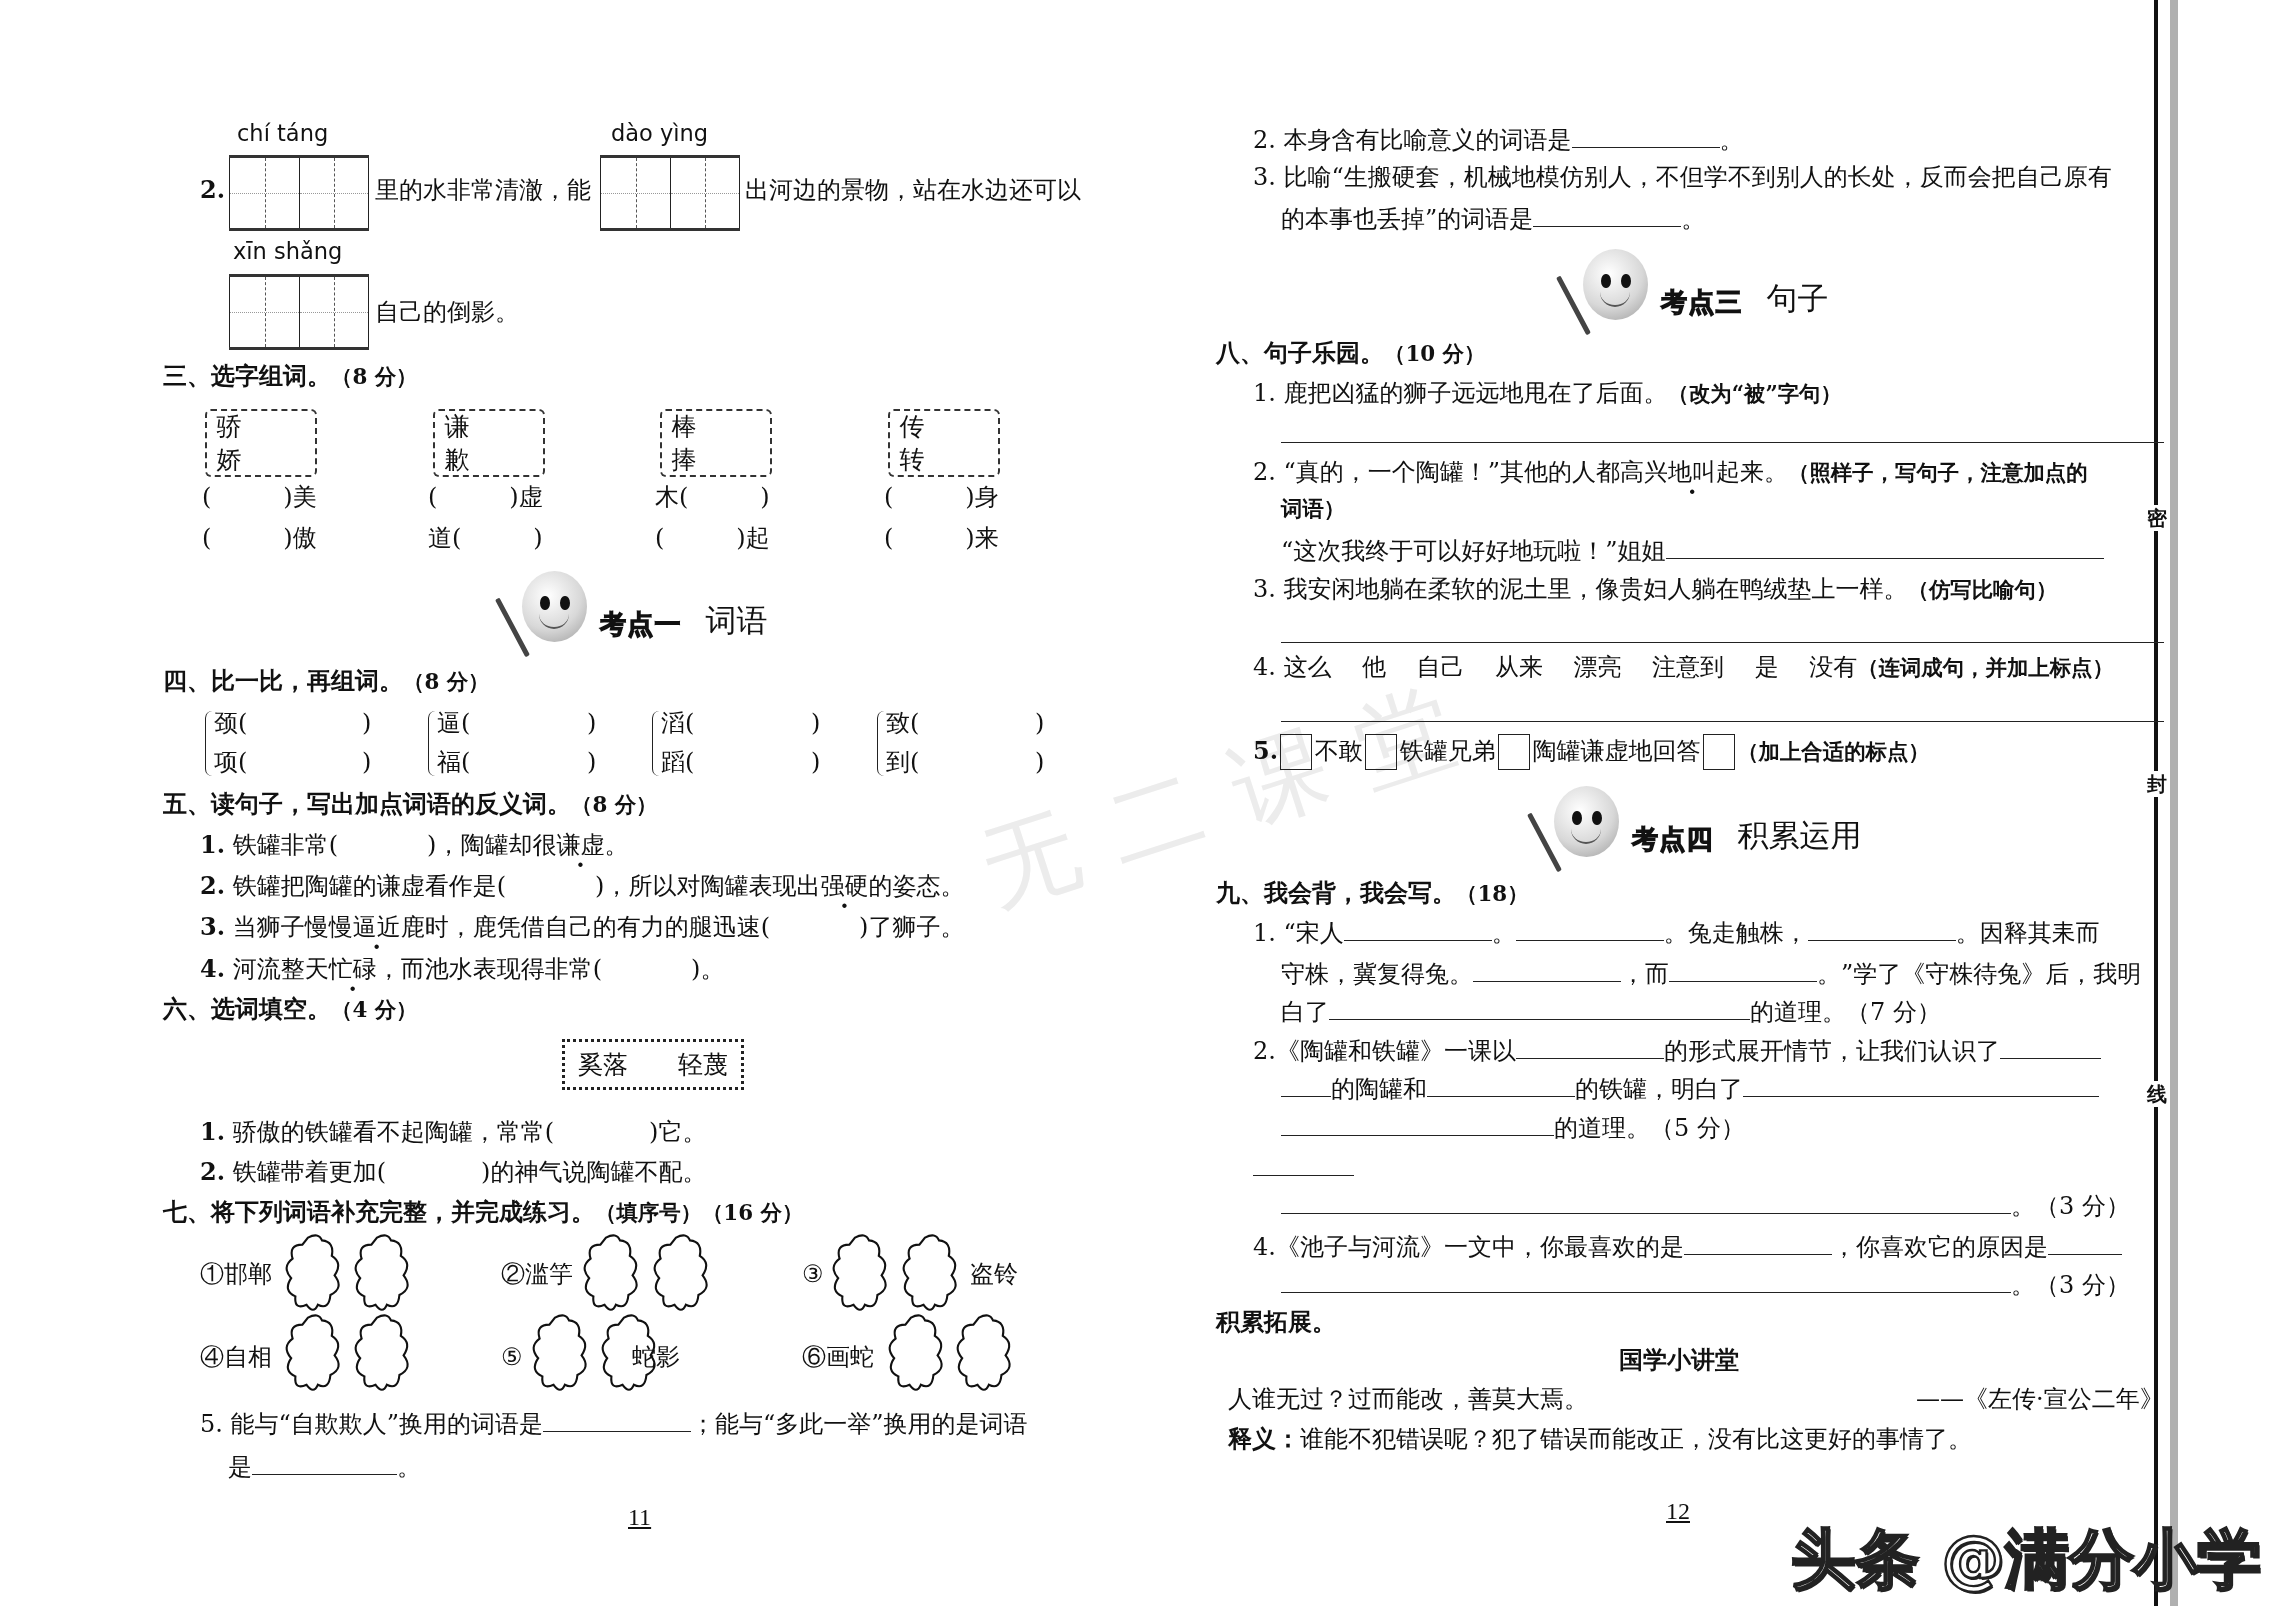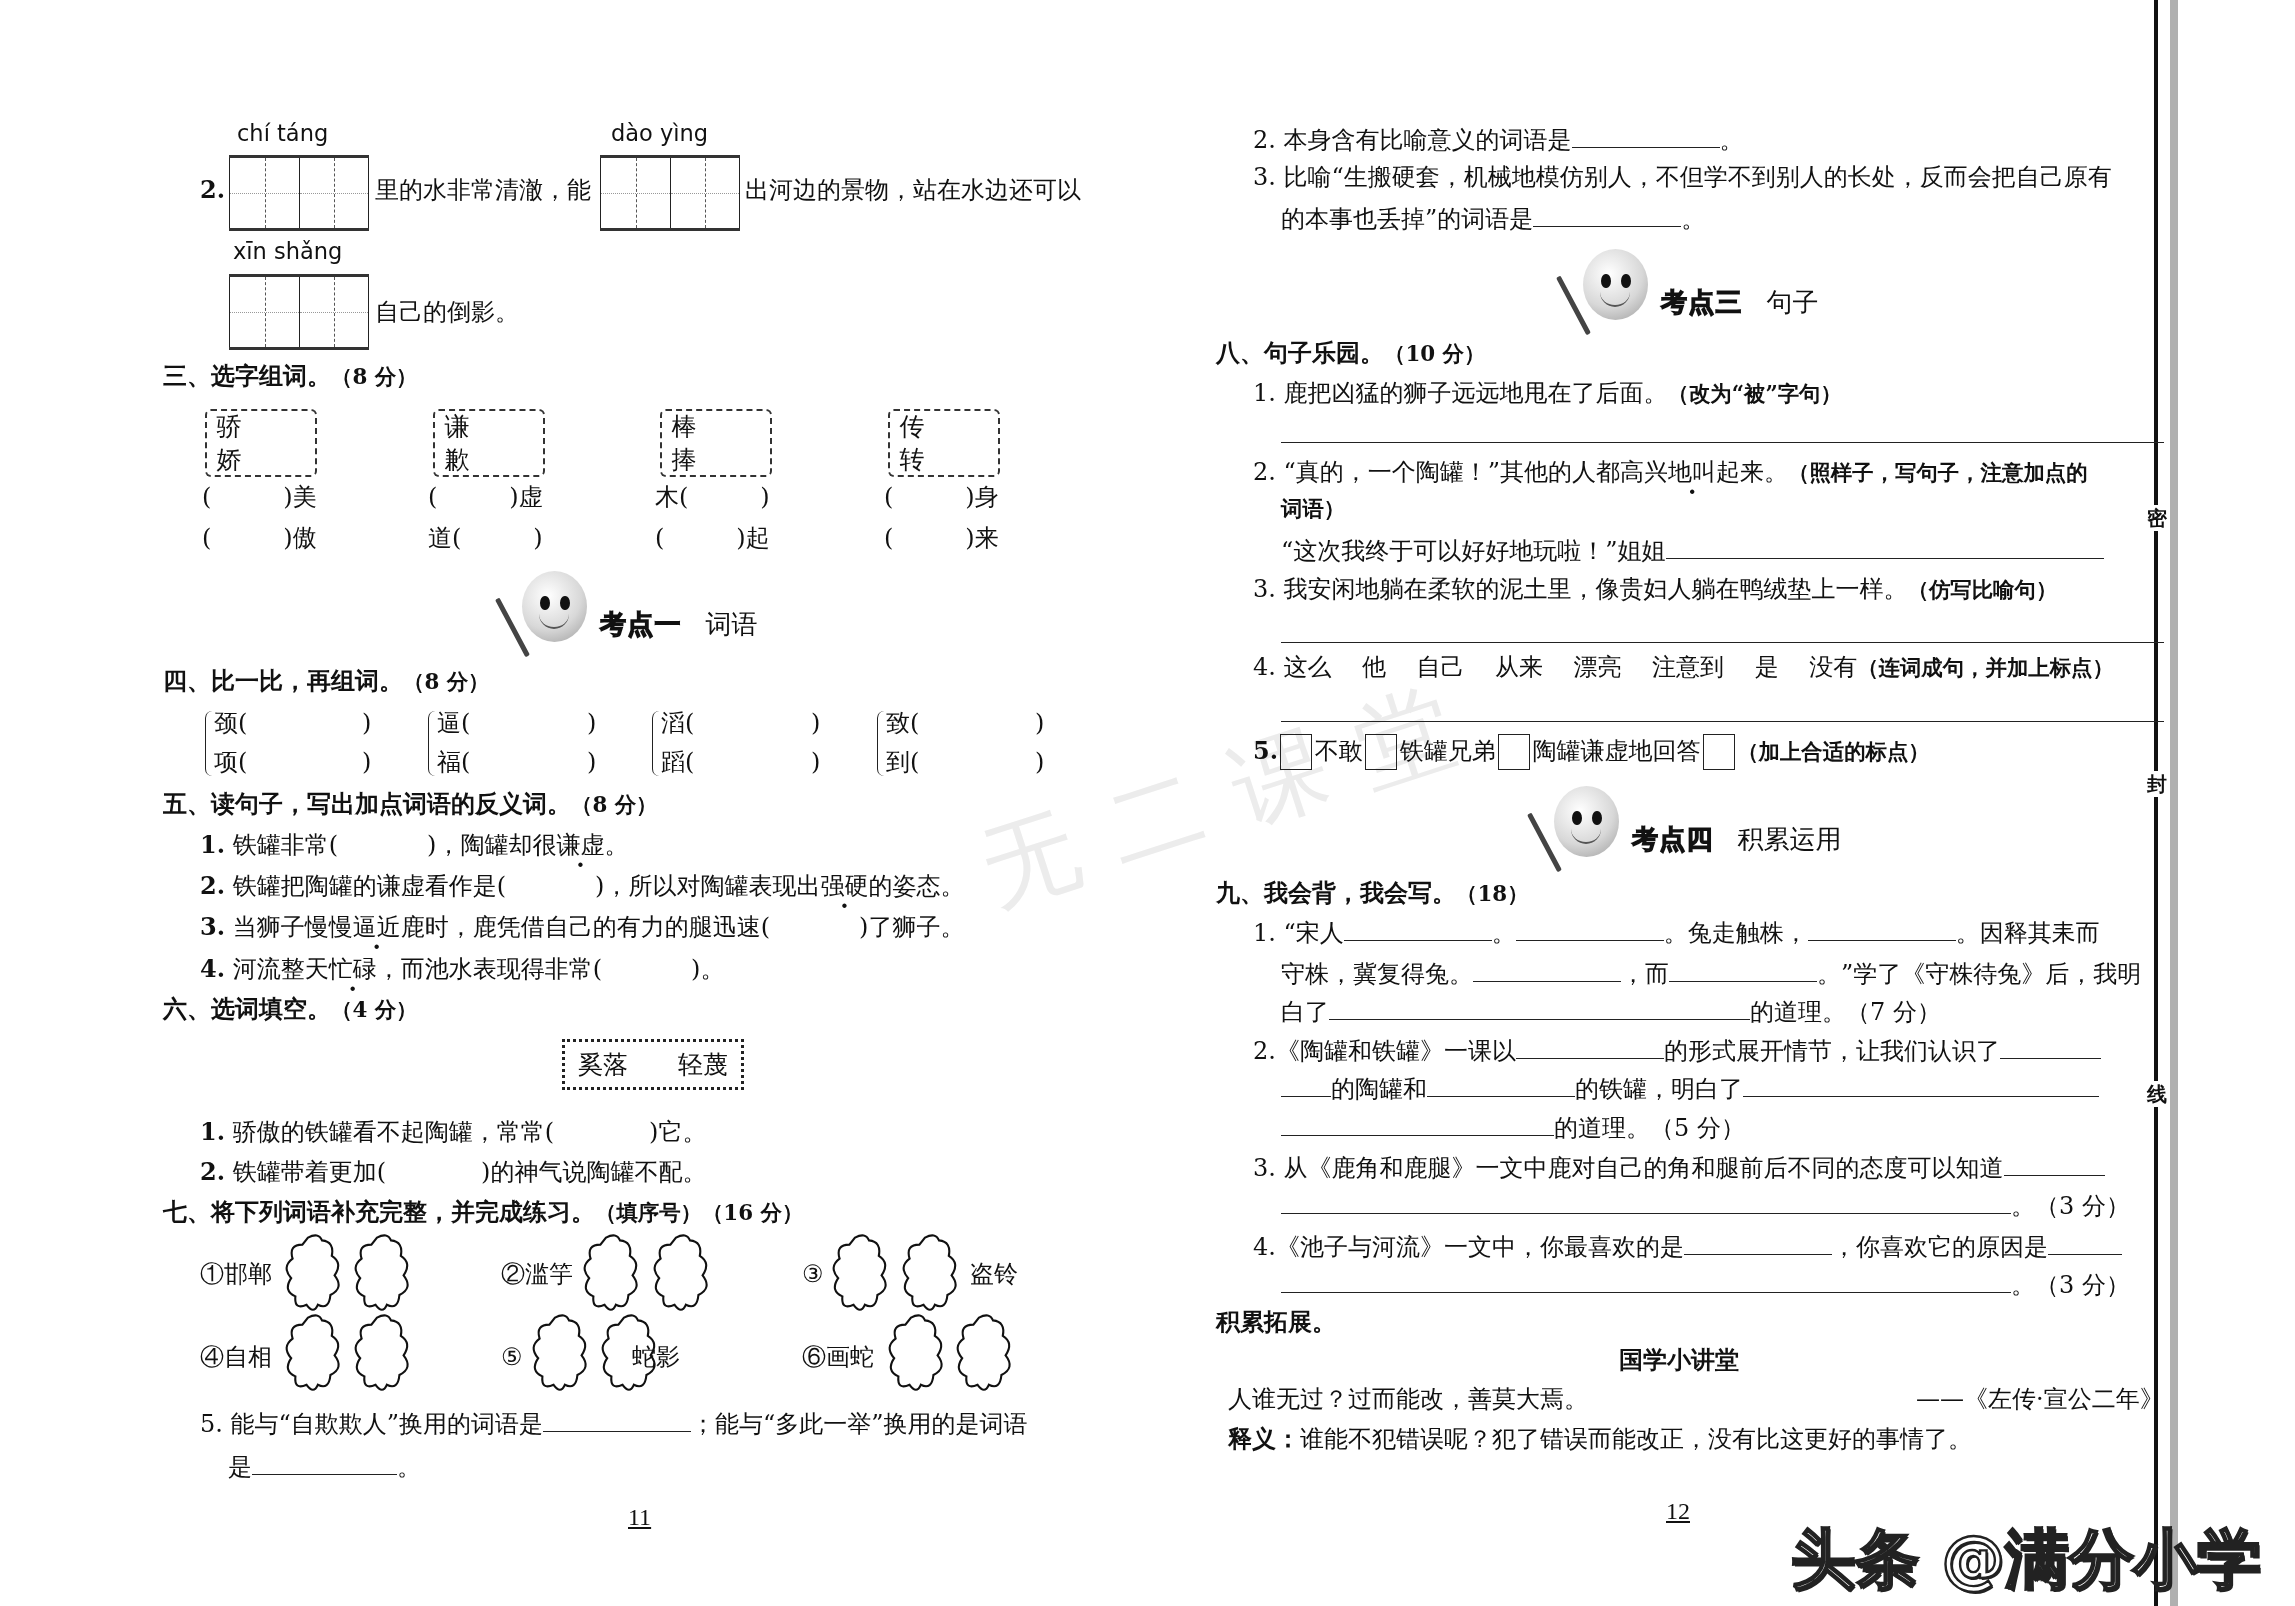"句子" .kd .topic { font-size: 26px -> 31px }
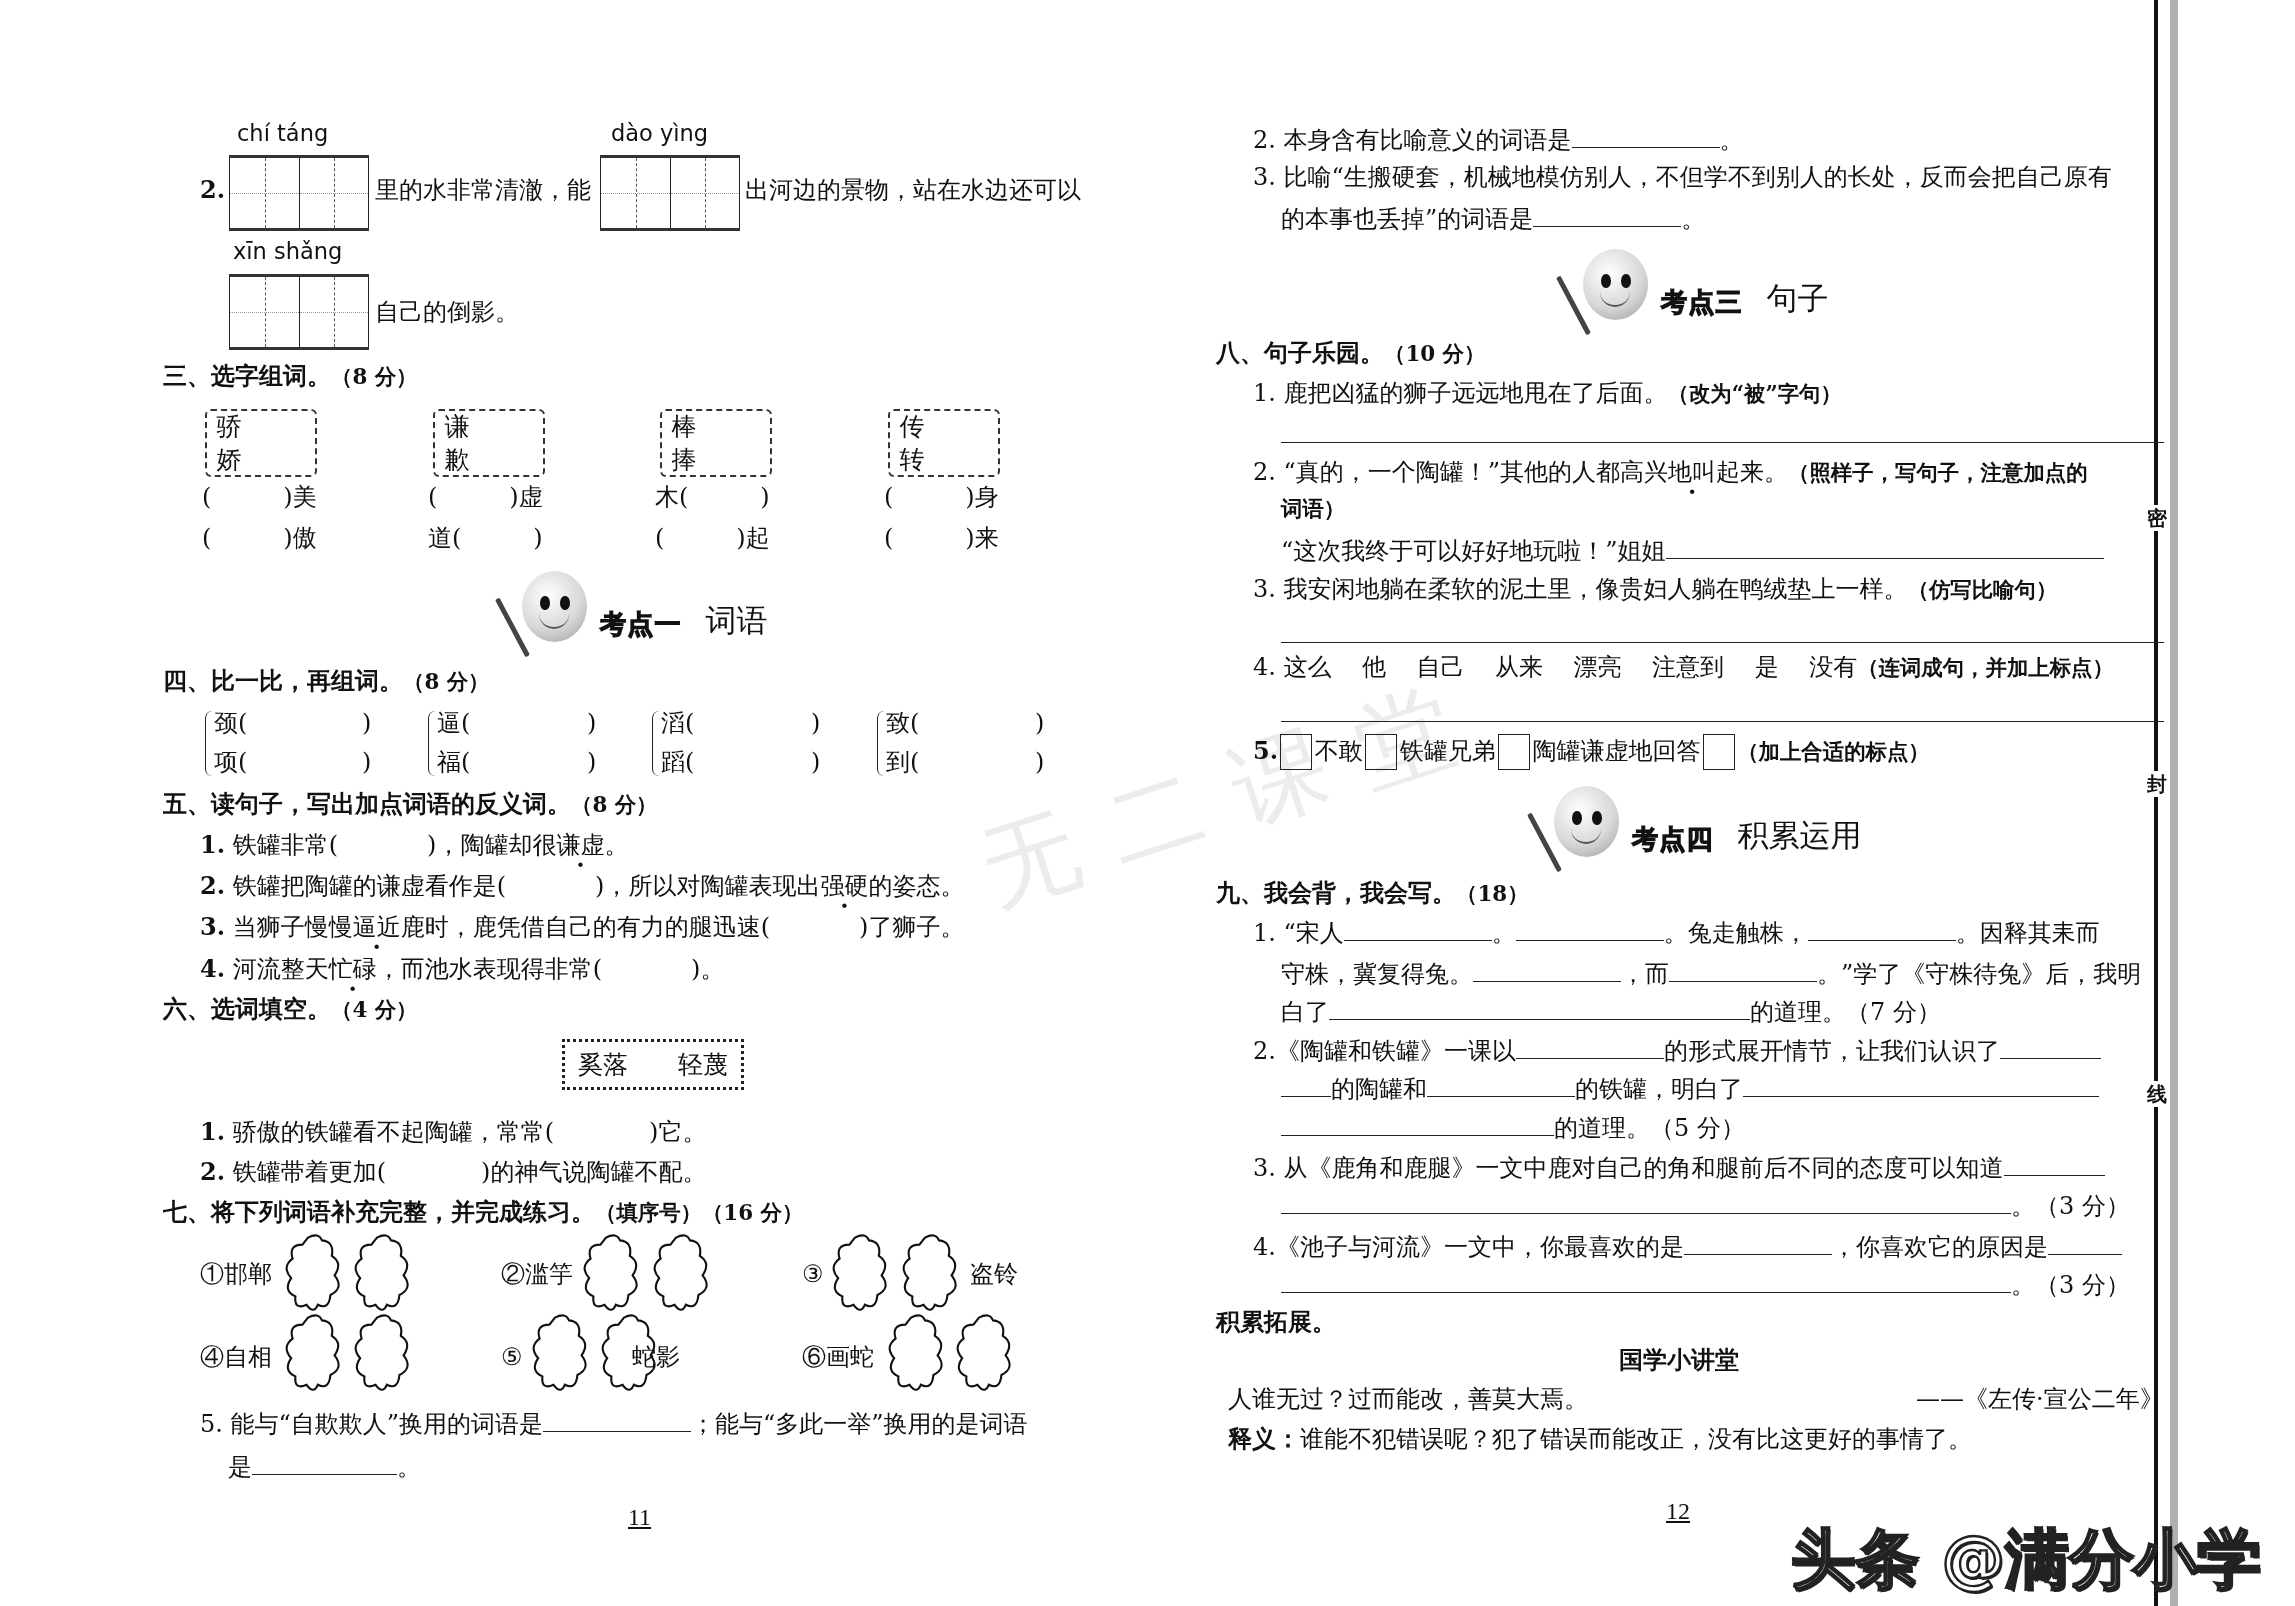"3. 从《鹿角和鹿腿》一文中鹿对自己的角和腿前后不同的态度可以知道" span { html: <span>3. 从《鹿角和鹿腿》一文中鹿对自己的角和腿前后不同的态度可以知道</span> -> none }
